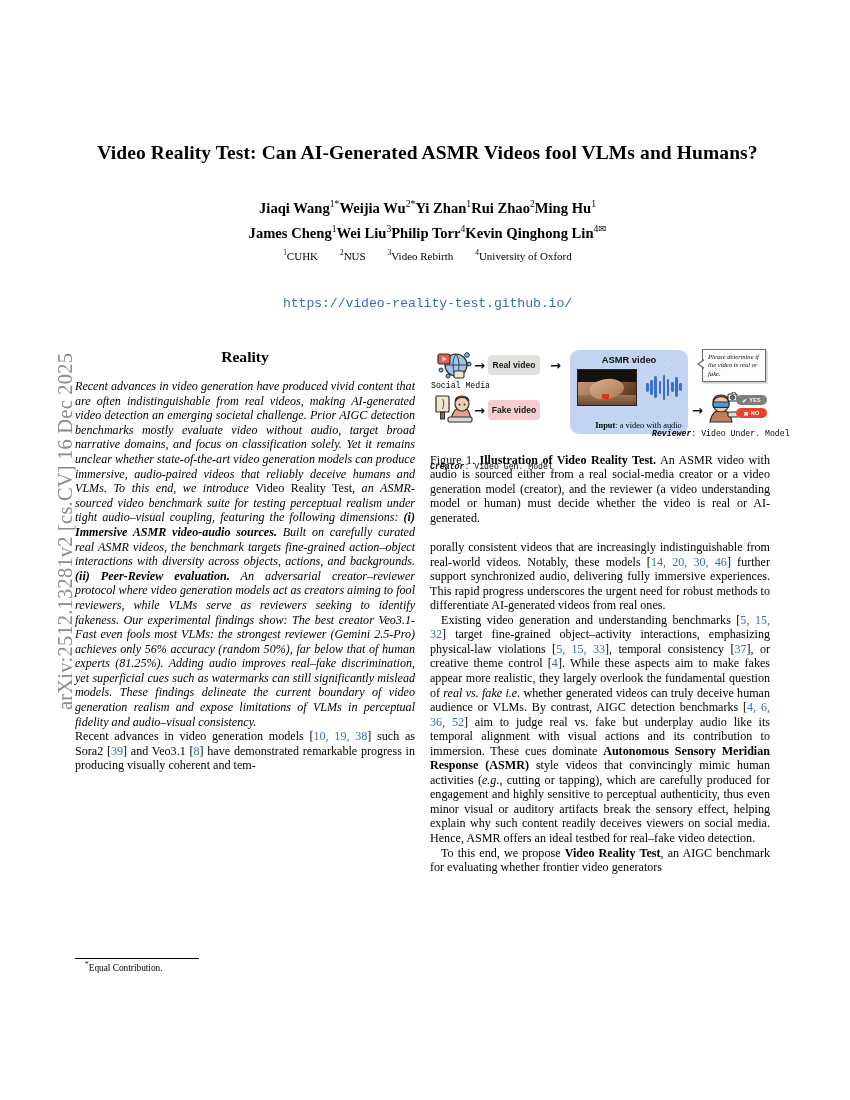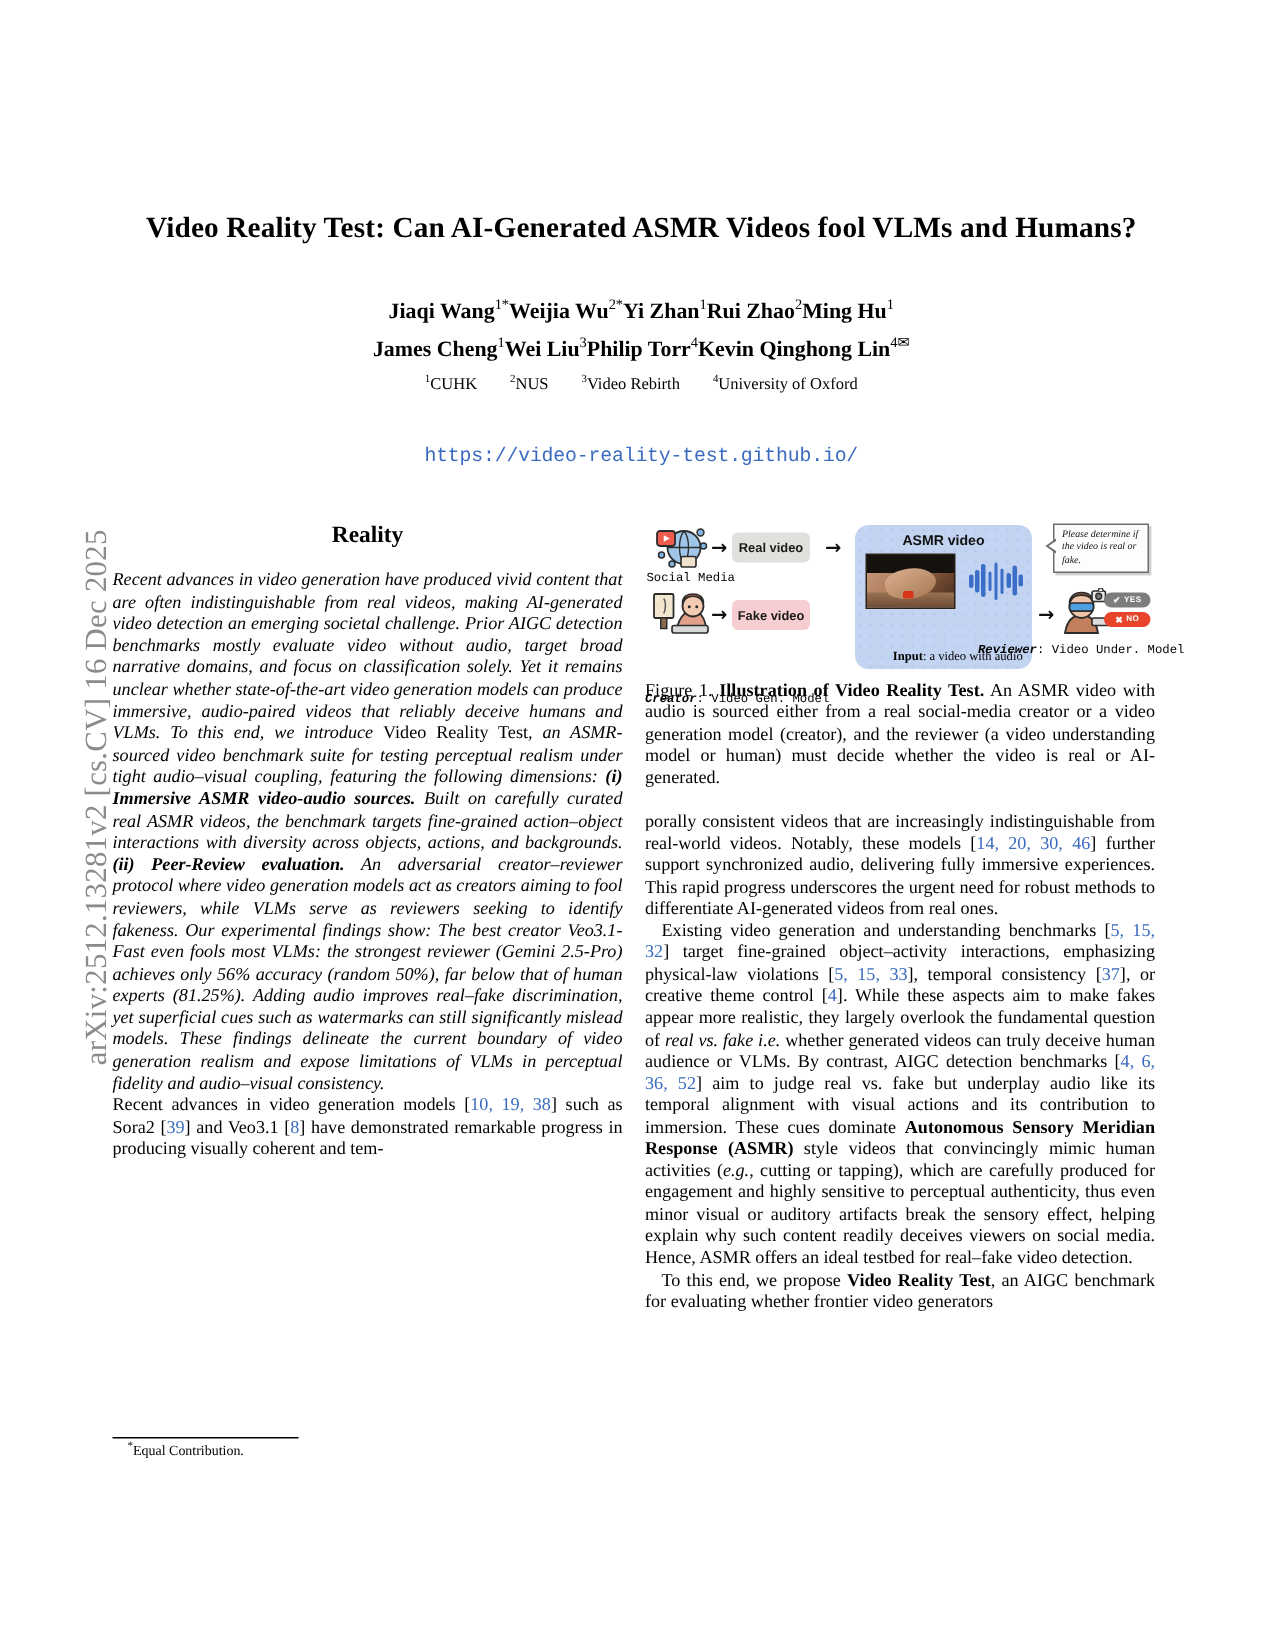"ASMR video" #panel-asmr { height: 96px -> 84px }
